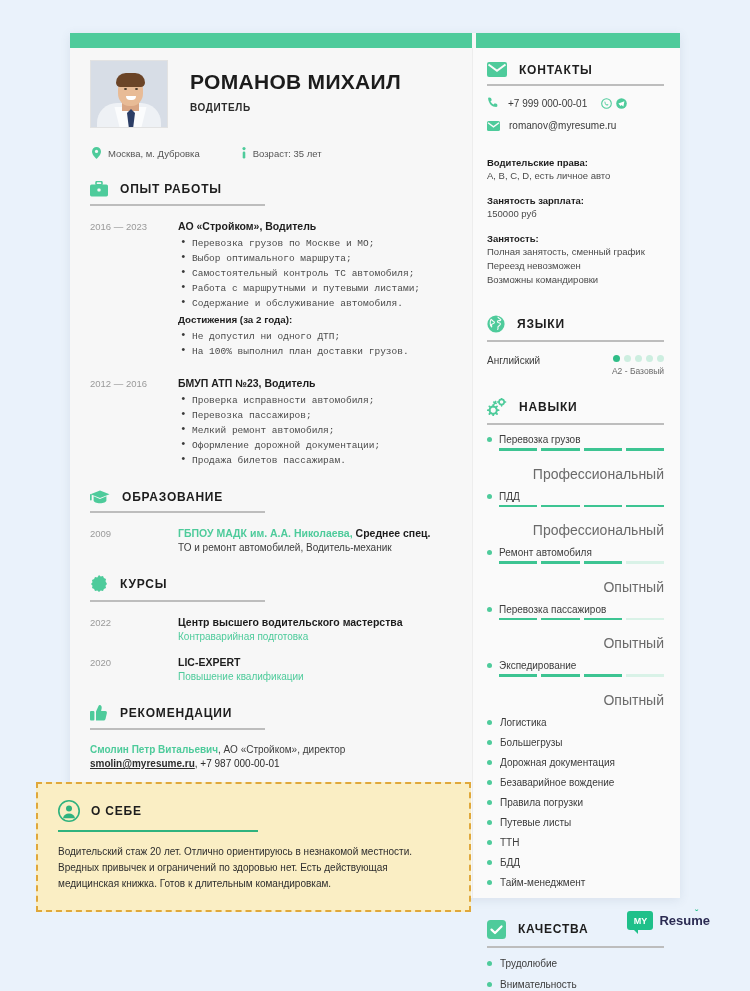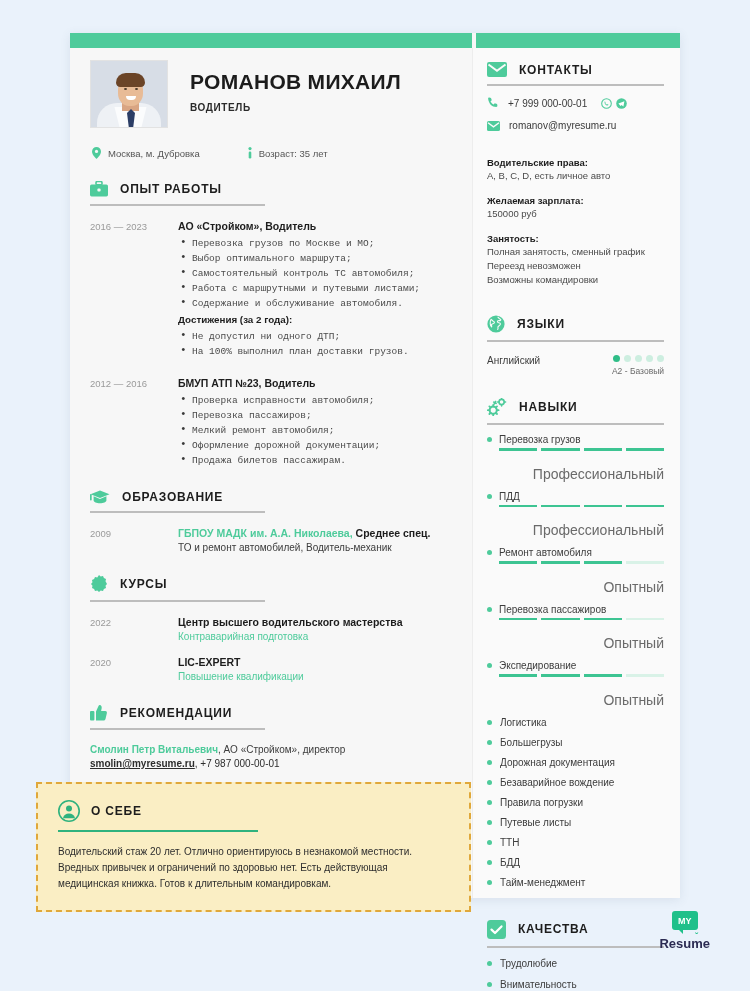"Москва, м. Дубровка" .meta { gap: 14px -> 8px }
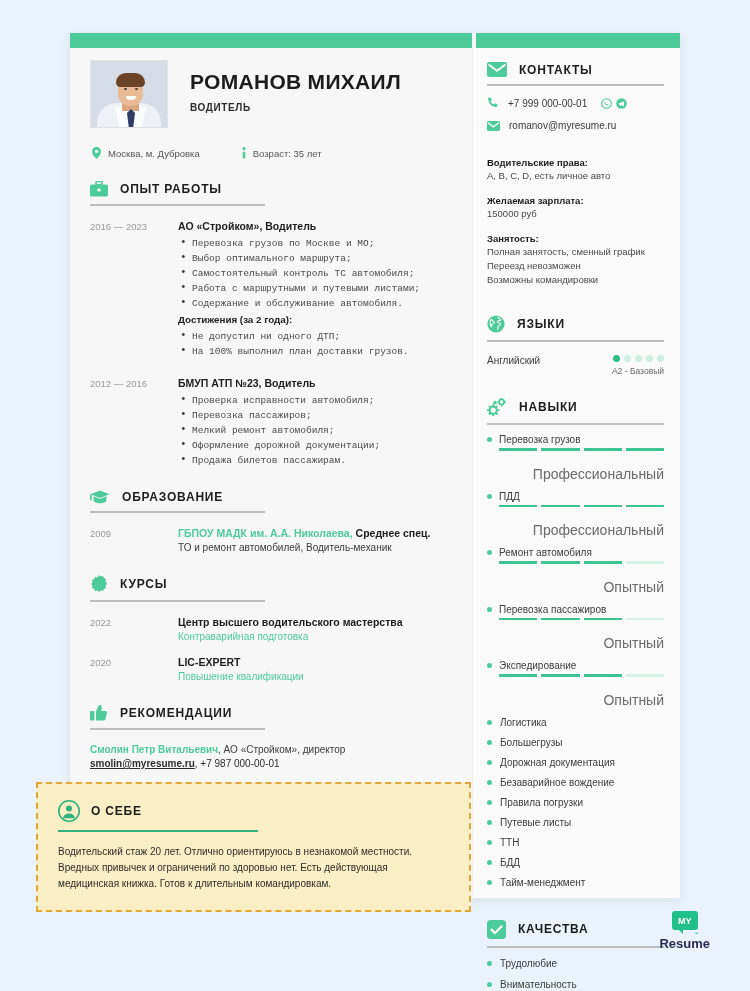"Желаемая зарплата:" div.info-t { text: Желаемая -> Занятость }
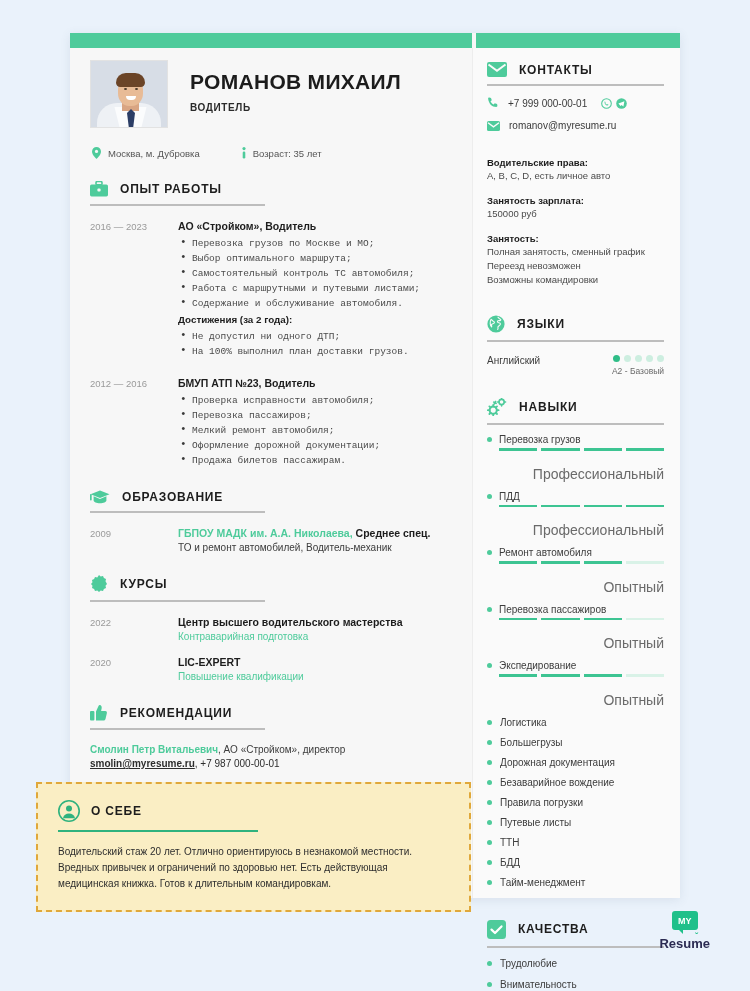"MY" .logo { flex-direction: column -> none }
